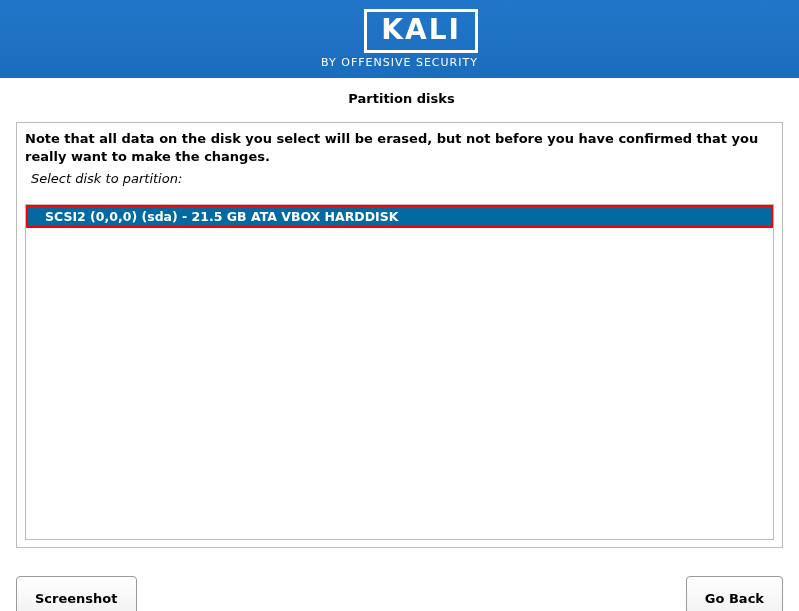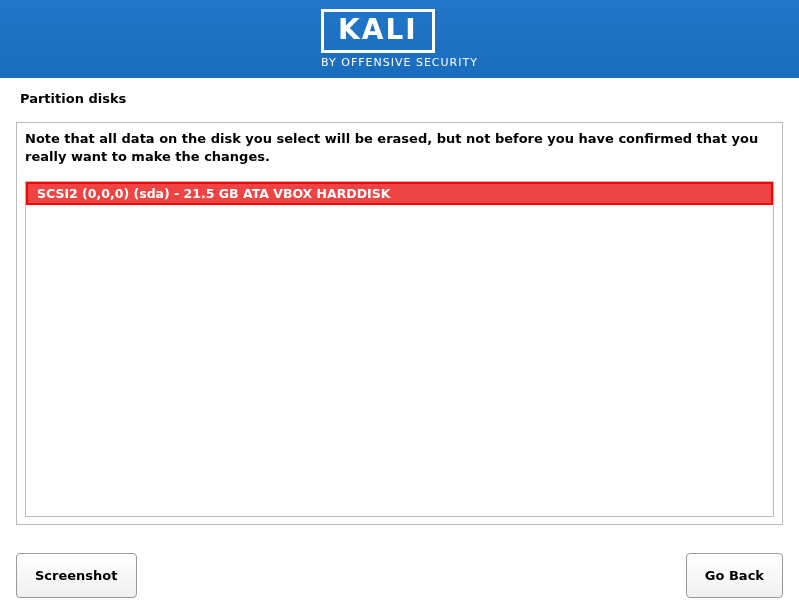"KALI" .kali-logo { align-items: flex-start -> flex-end }
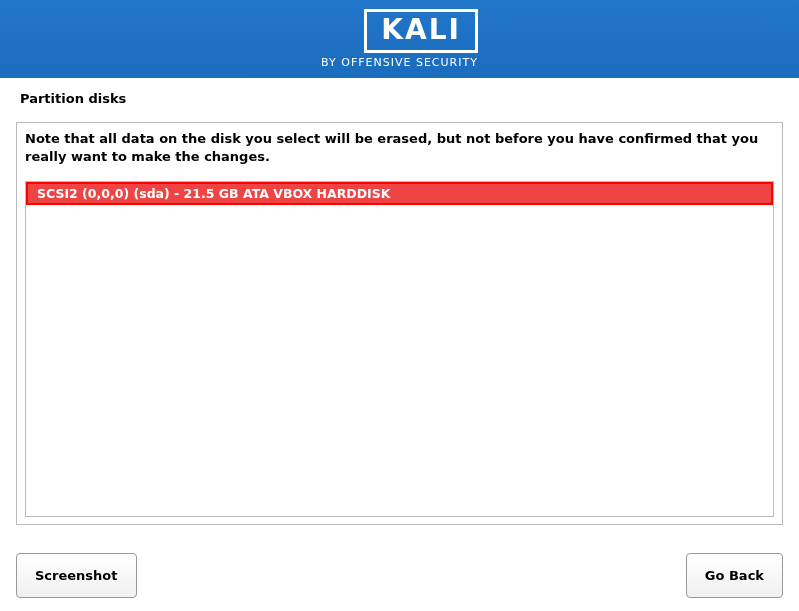"Partition disks" .page-title { text-align: none -> center }
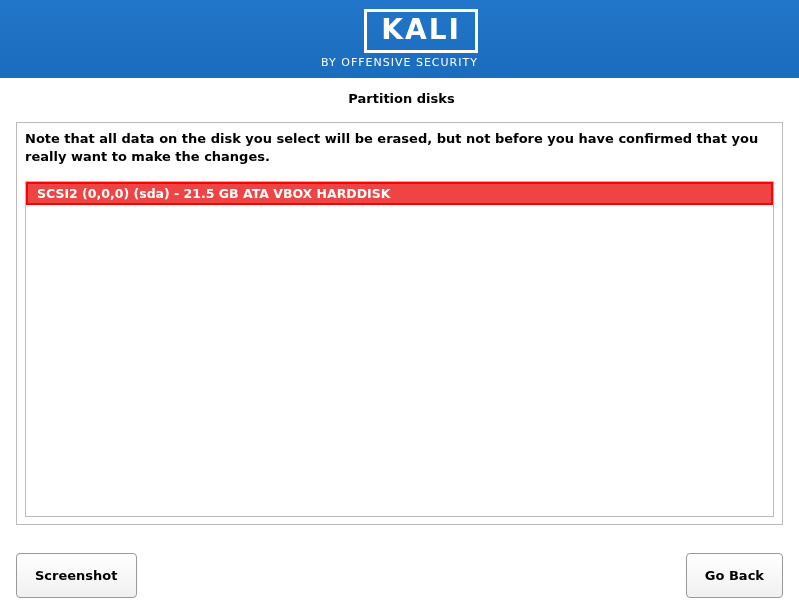"Note that all data on" .warning-text { margin-bottom: 16px -> 6px }
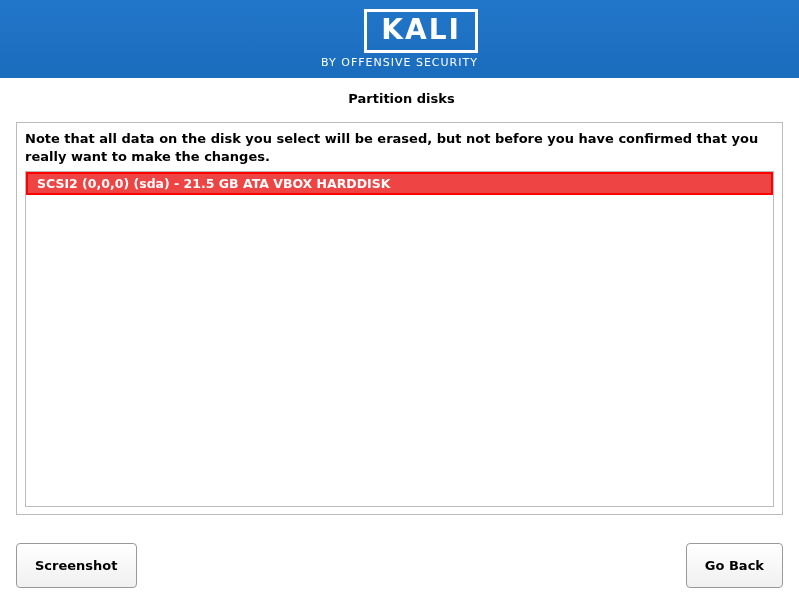"Select disk to partition:" div.prompt-text { html: none -> <div>Select disk to partition:</div> }
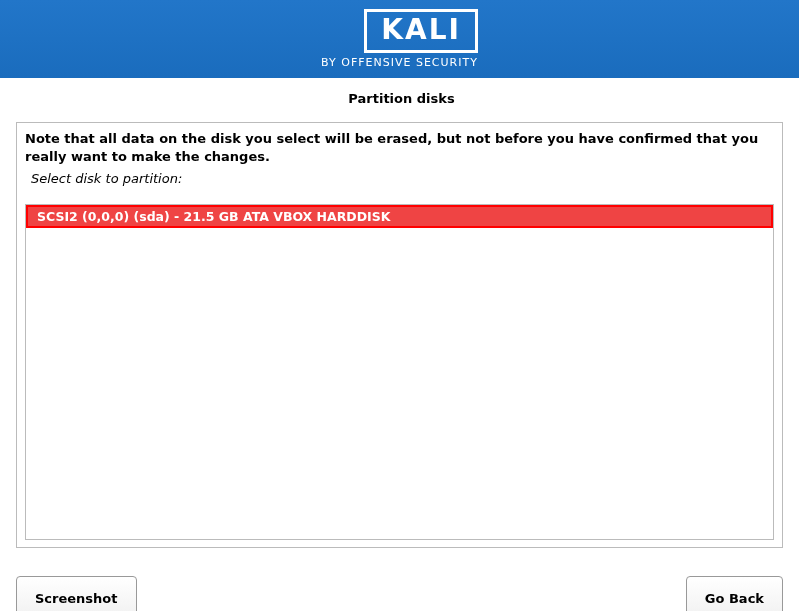"SCSI2 (0,0,0) (sda) - 21.5" .disk-item { background: #ef4444 -> #0369a1; padding: 2px 9px -> 2px 17px }
